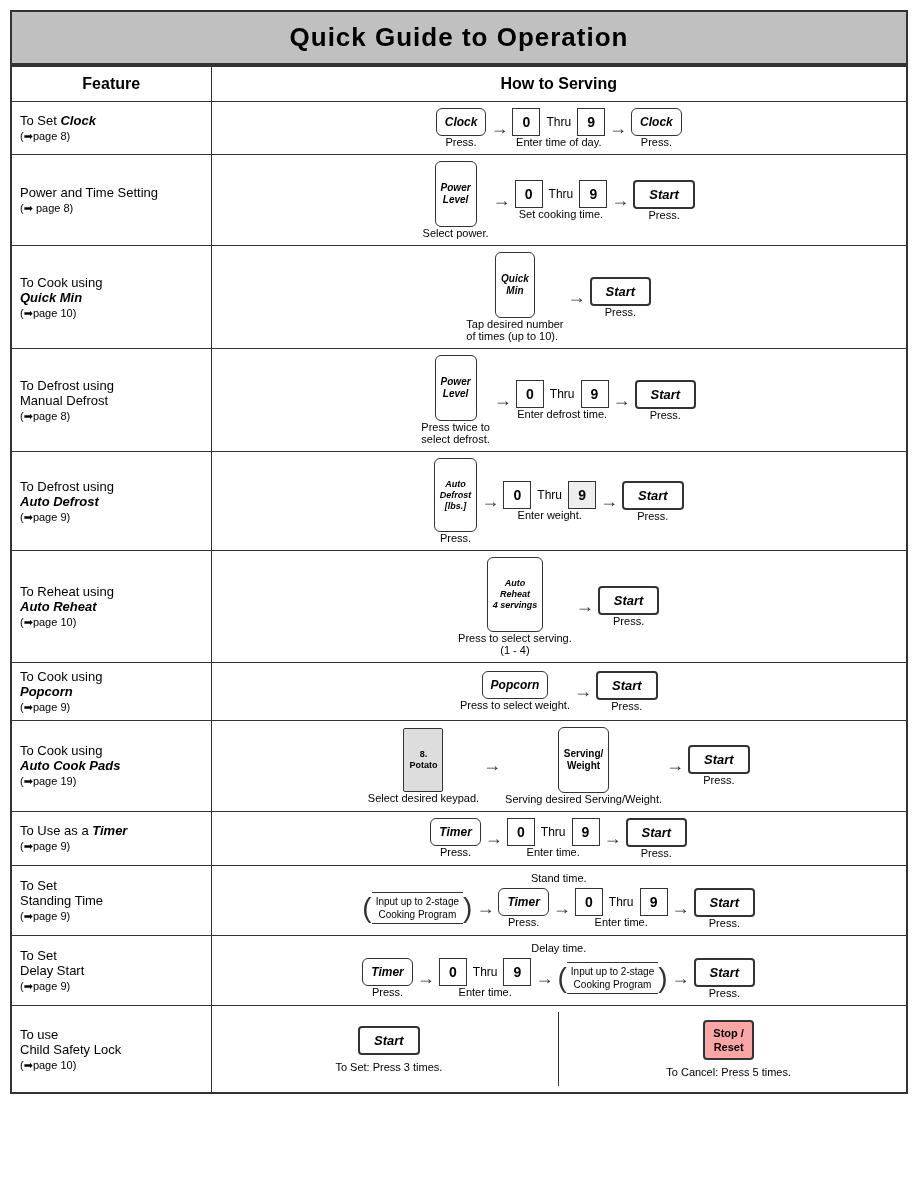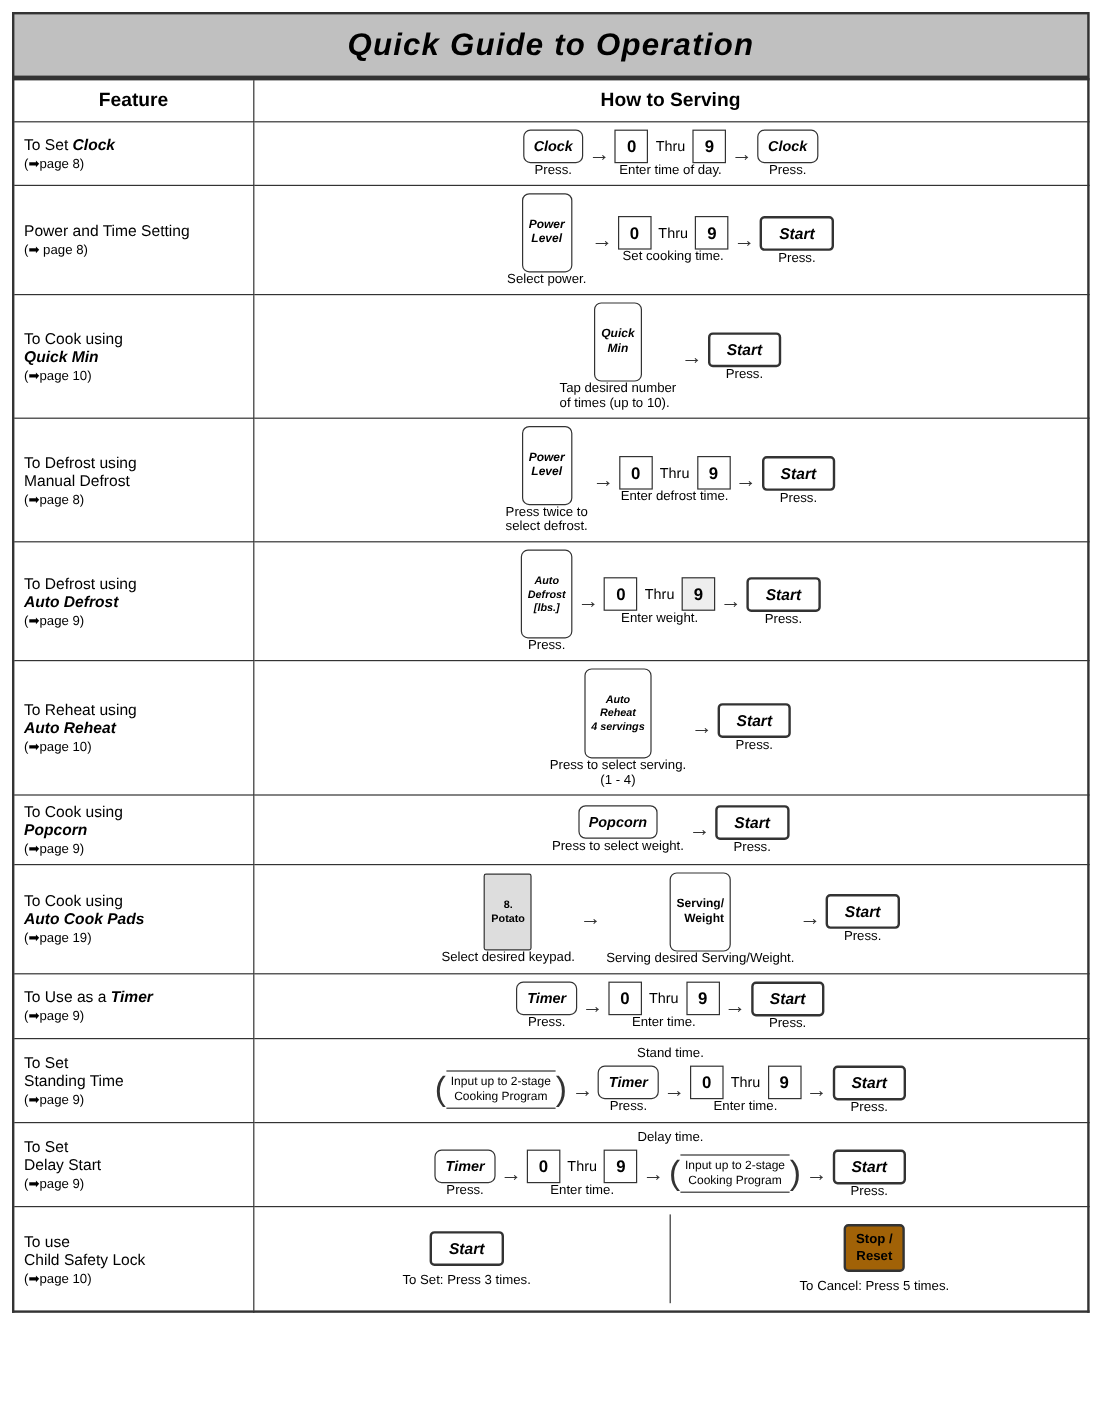"Quick Guide to Operation" .page-title h1 { font-style: italic -> none }
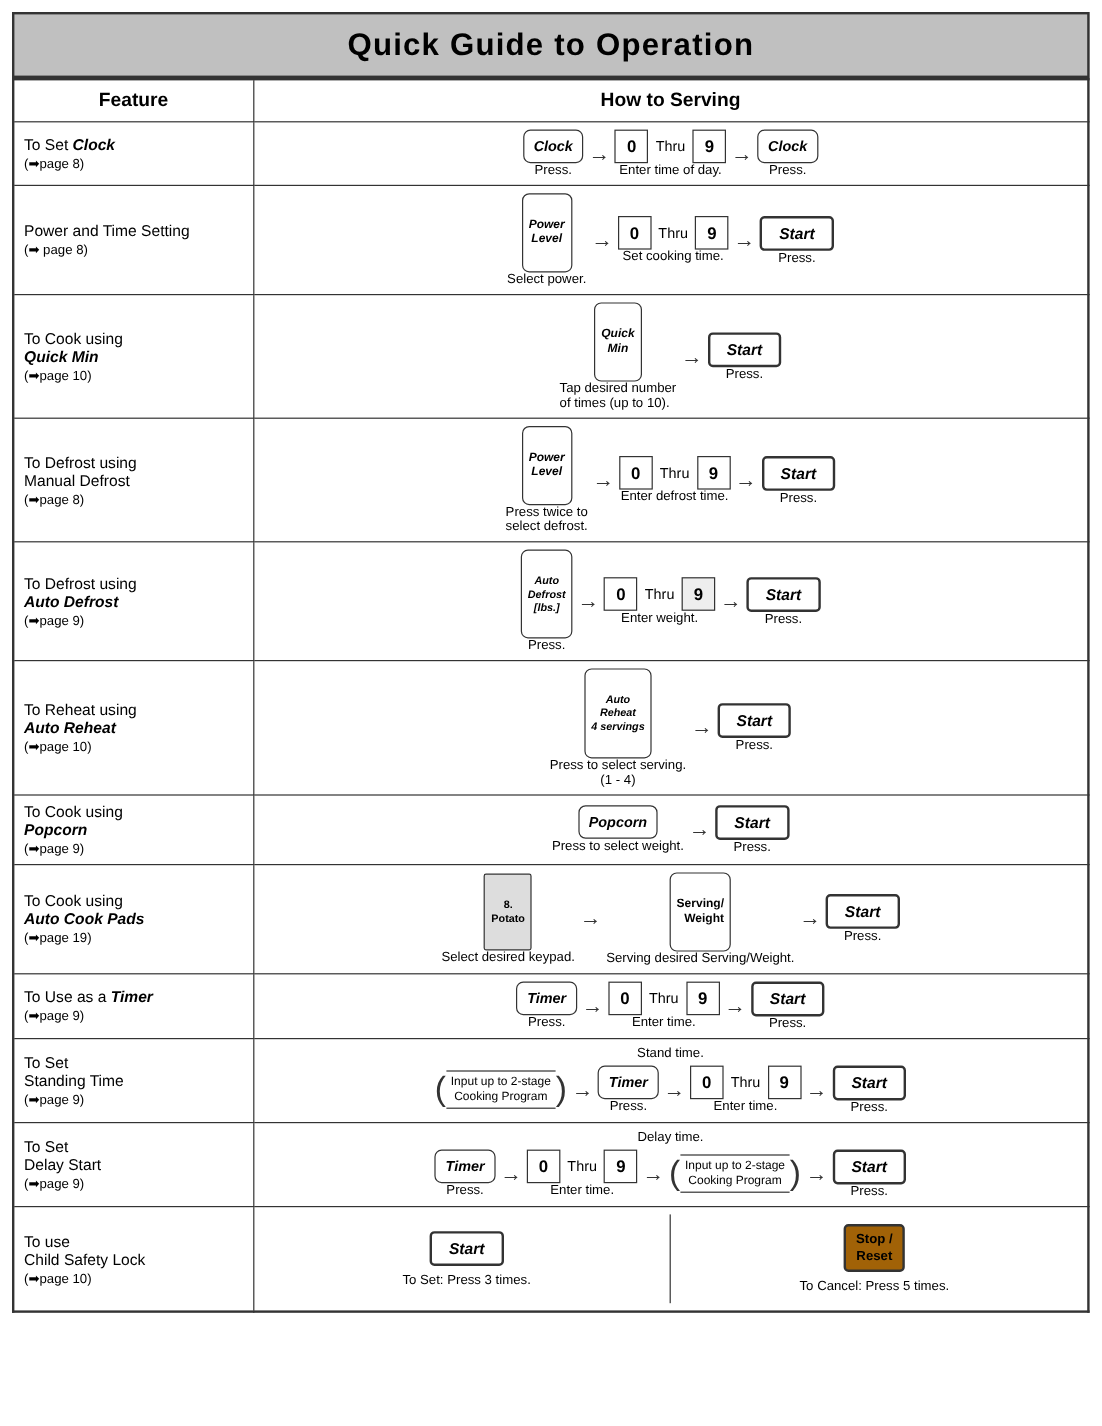"Serving/" button.btn { text-align: right -> none }
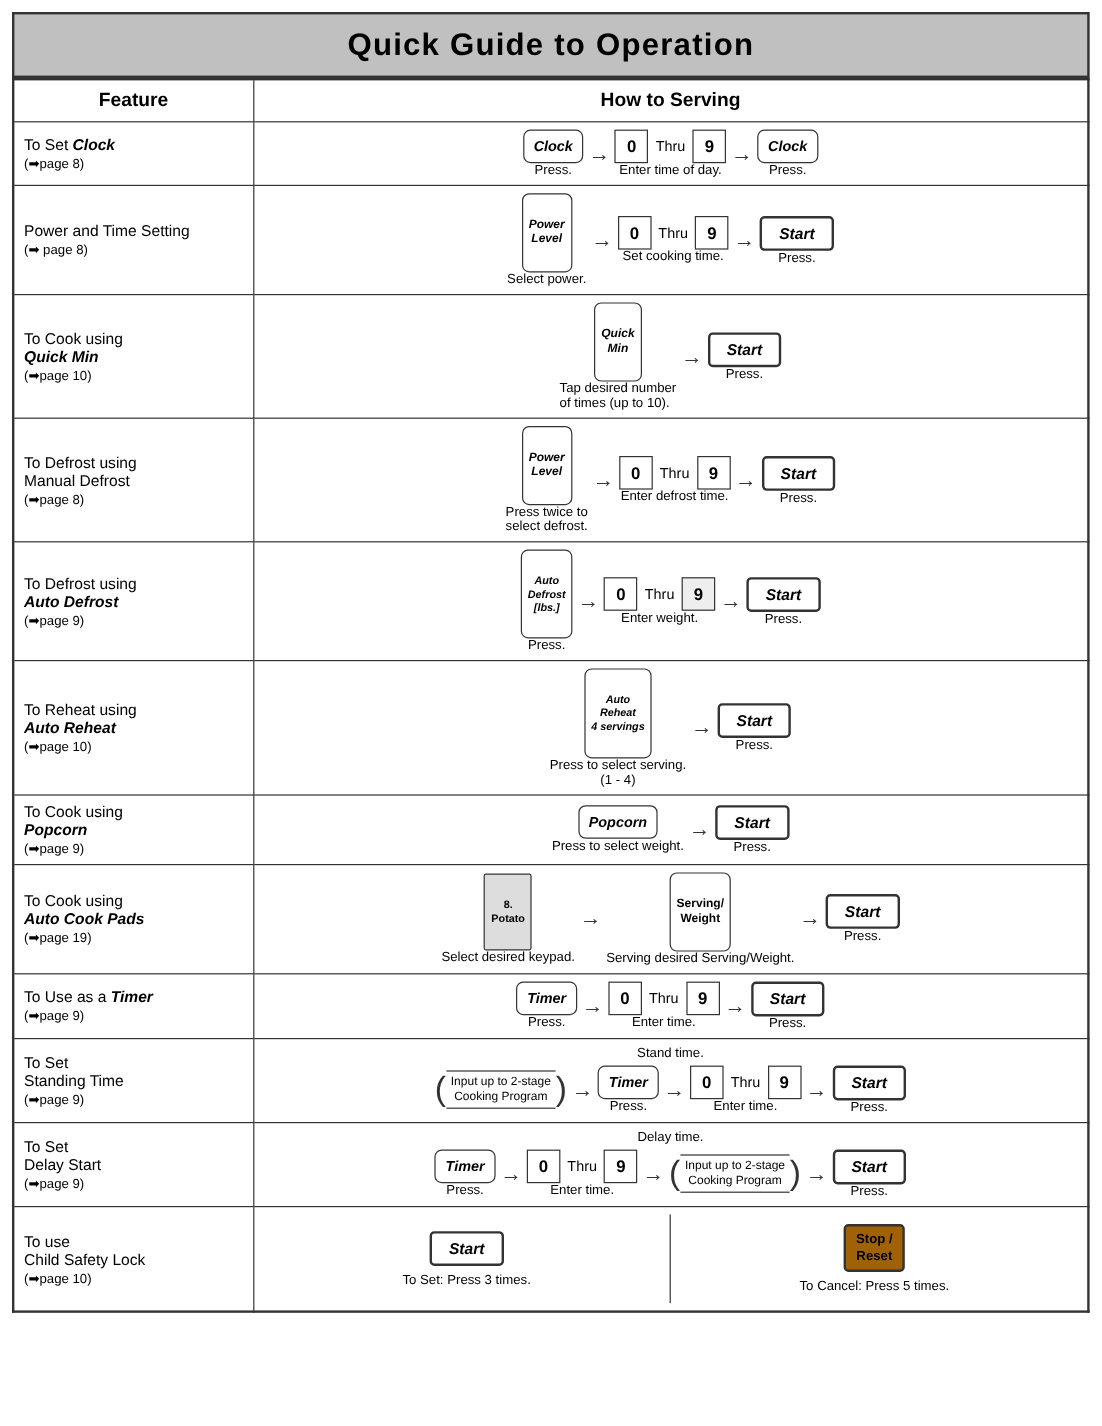"Stop /" .stop-reset-btn { background: #a16207 -> #fca5a5 }
